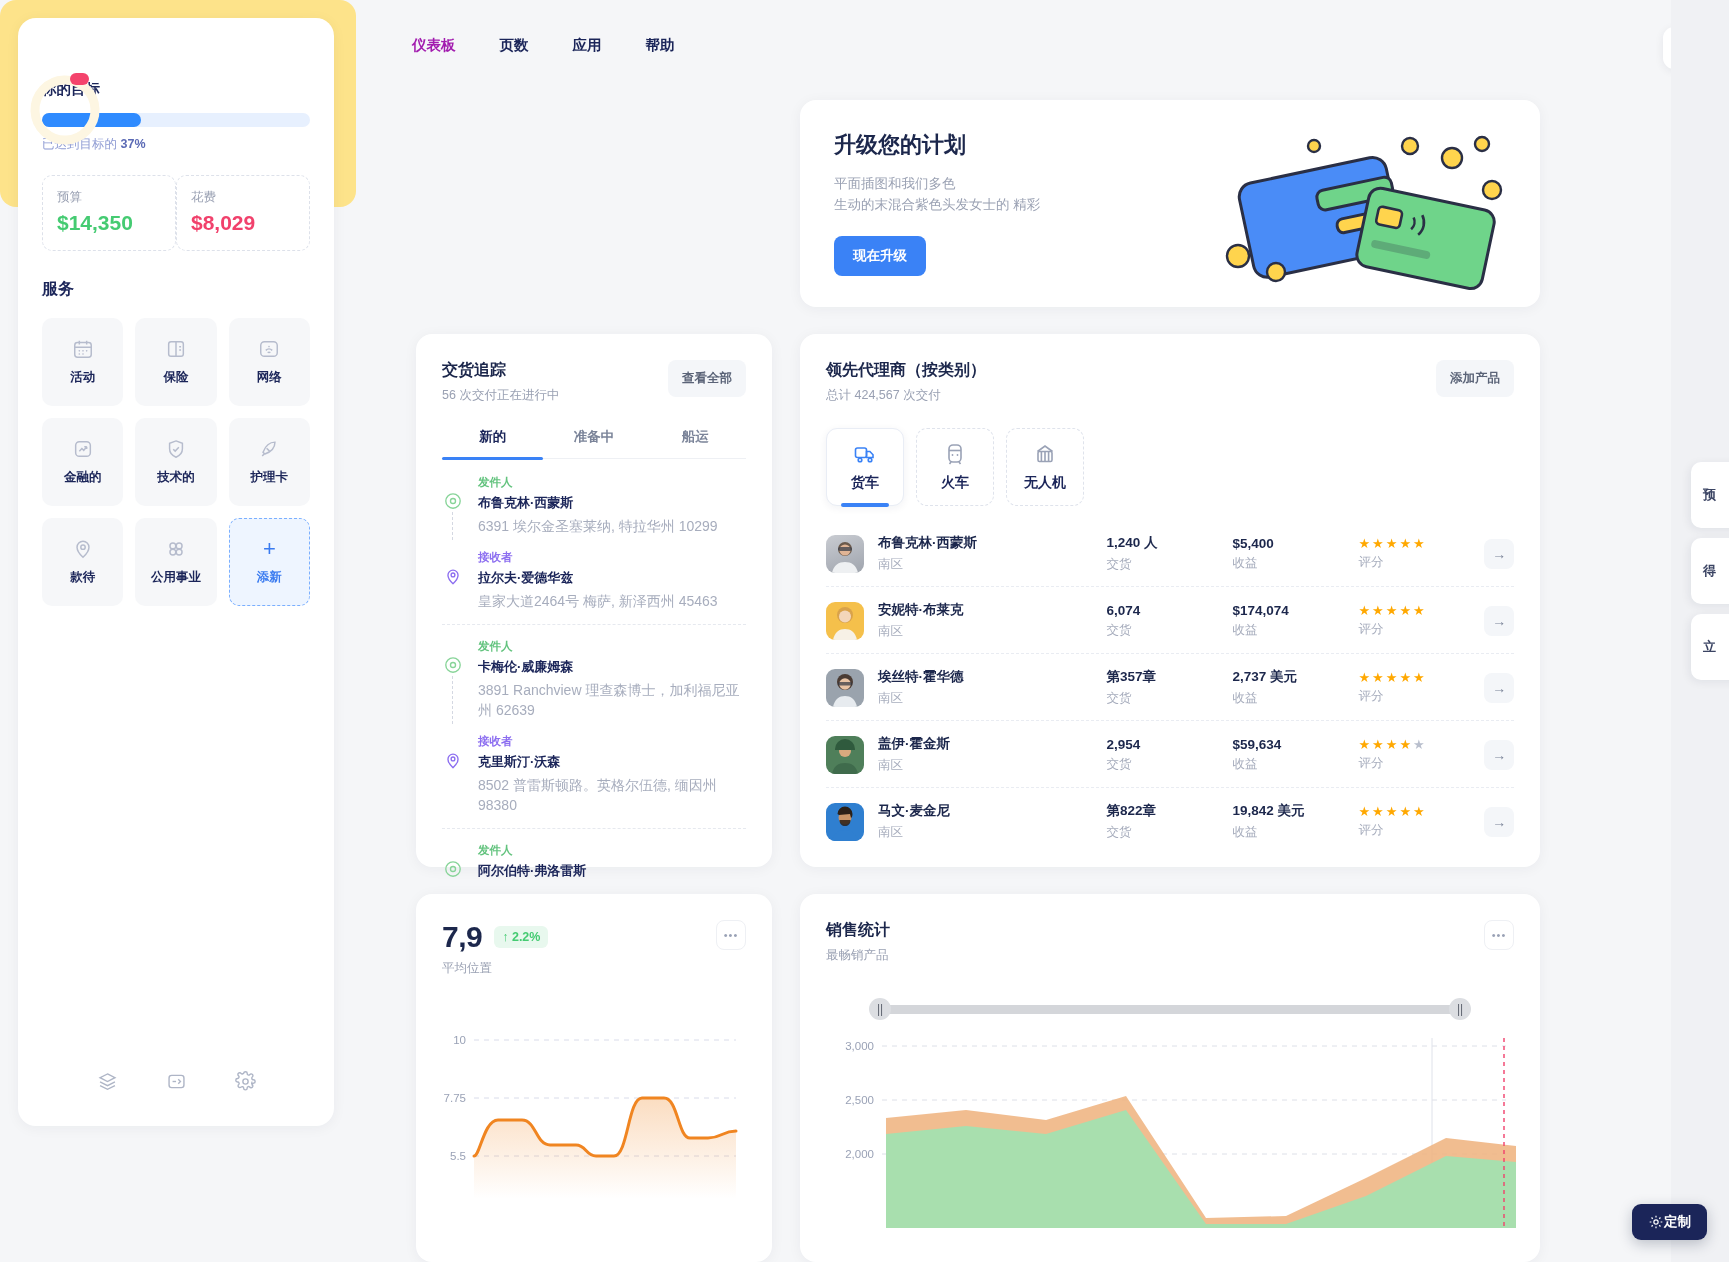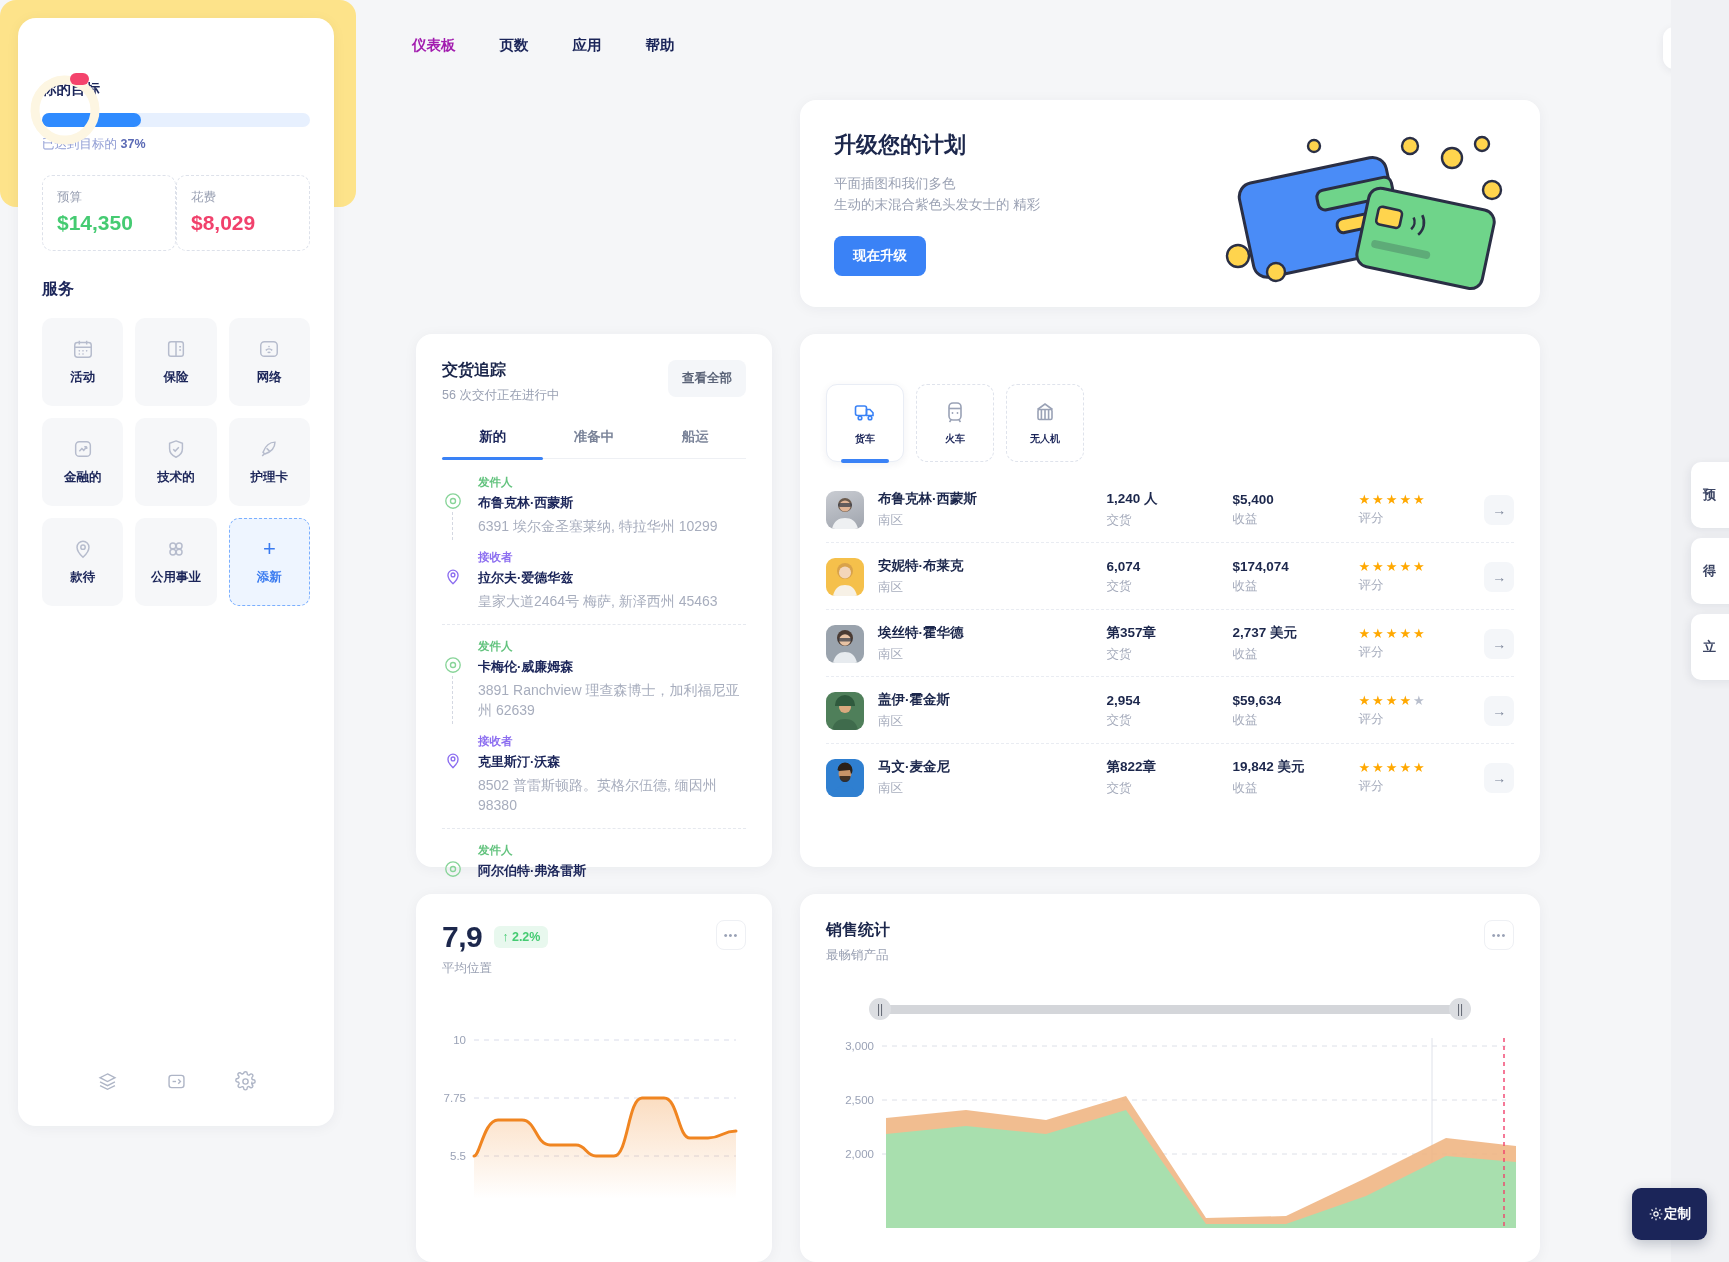"领先代理商（按类别）" div.card-head { html: none -> <div> <div> <div>领先代理商（按类别）</div> <div>总计 424,567 次交付</div> </div> <button>添加产品</button> </div> }
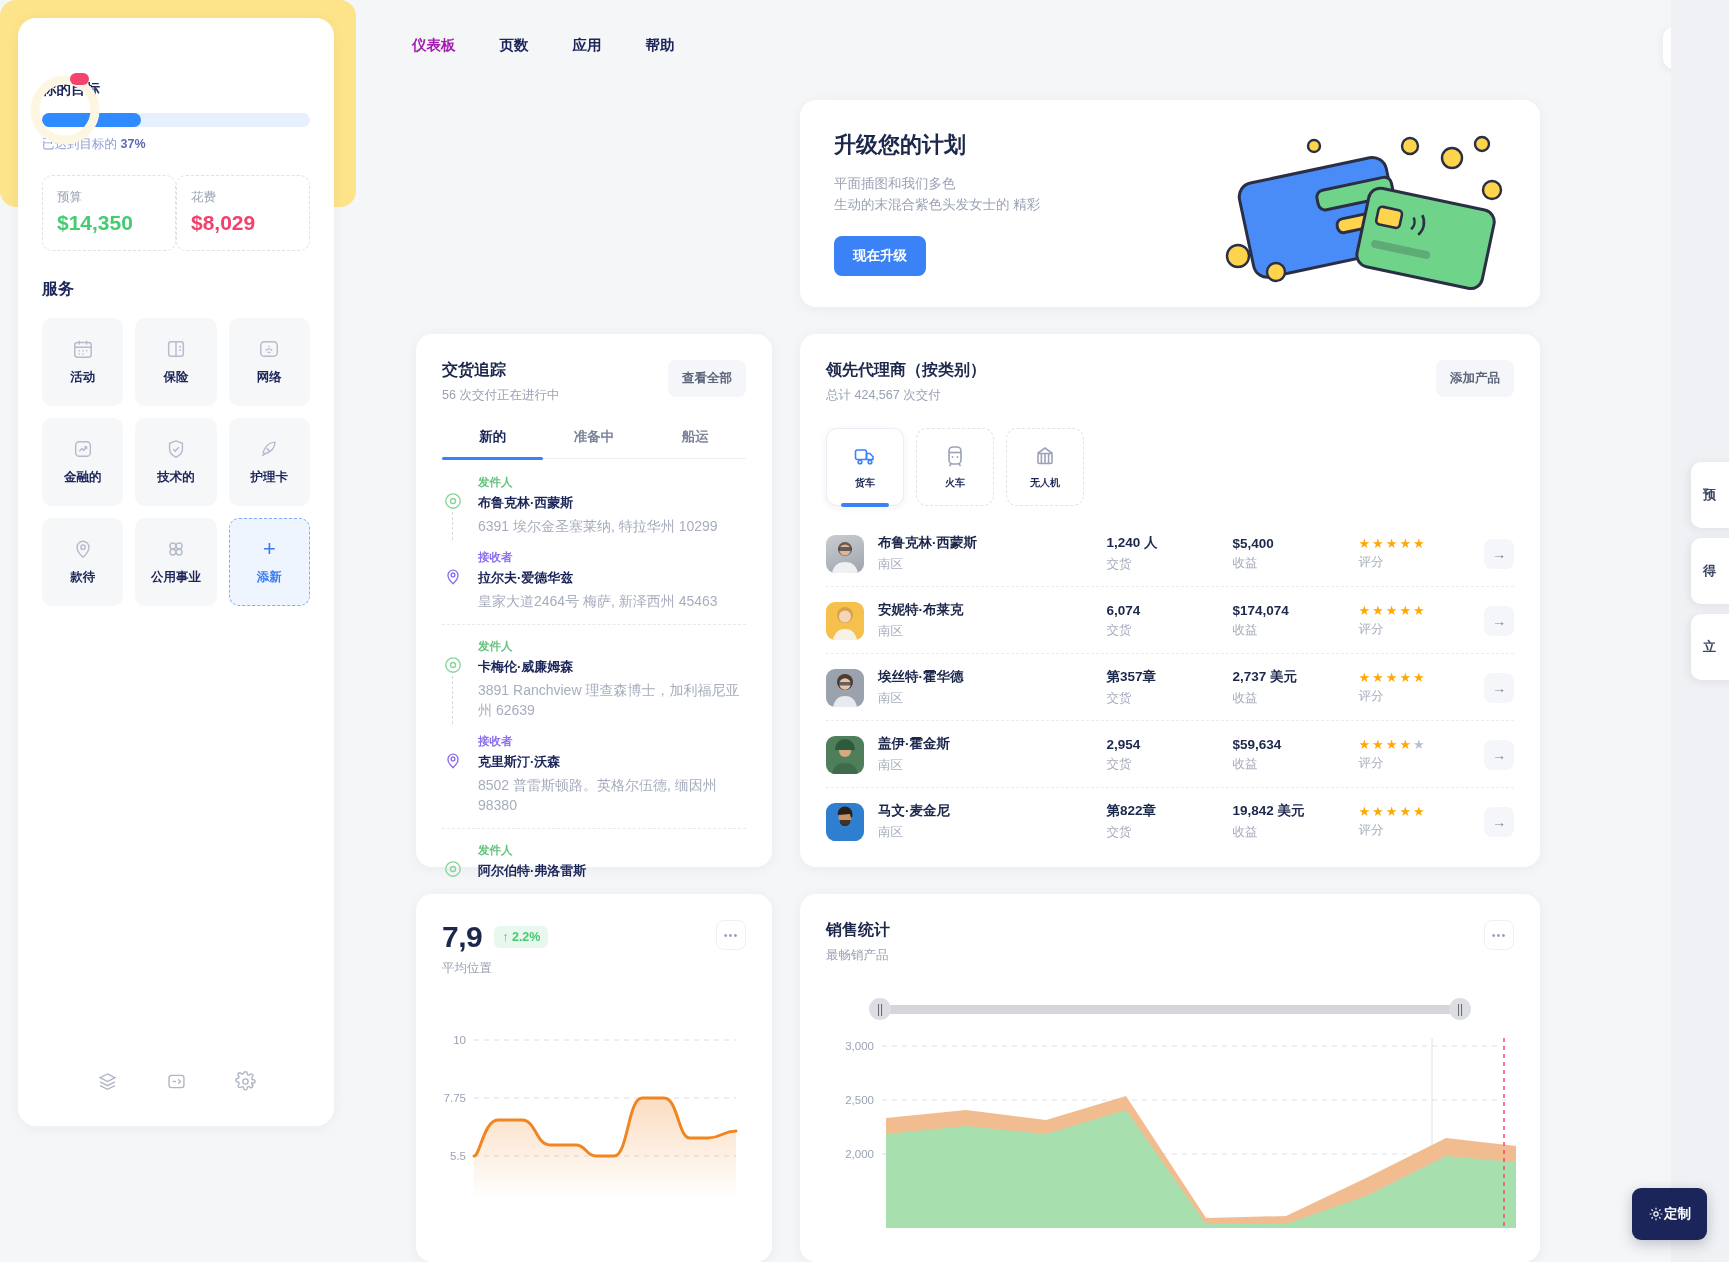"货车" .mode-label { font-size: 10px -> 14px }
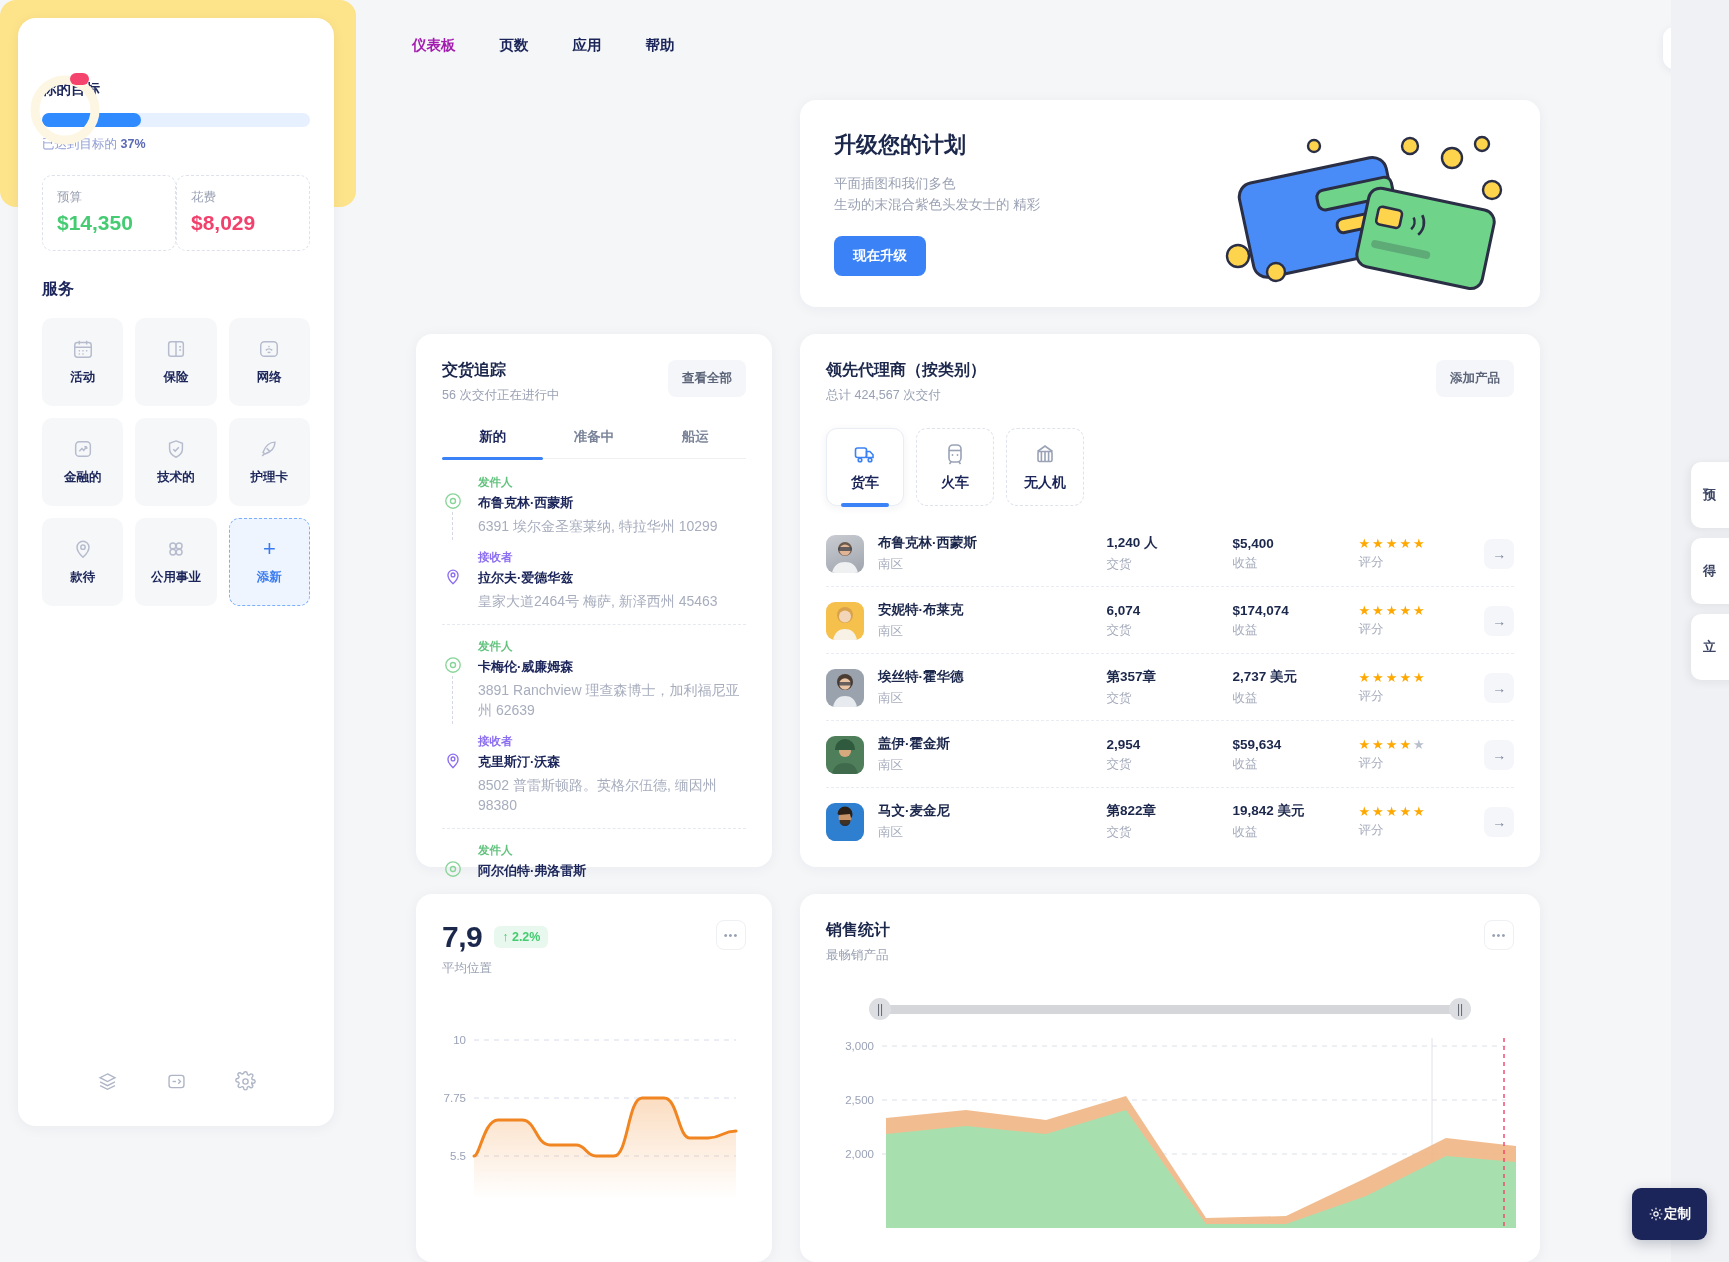"定制" .cust-btn { height: 52px -> 36px }
